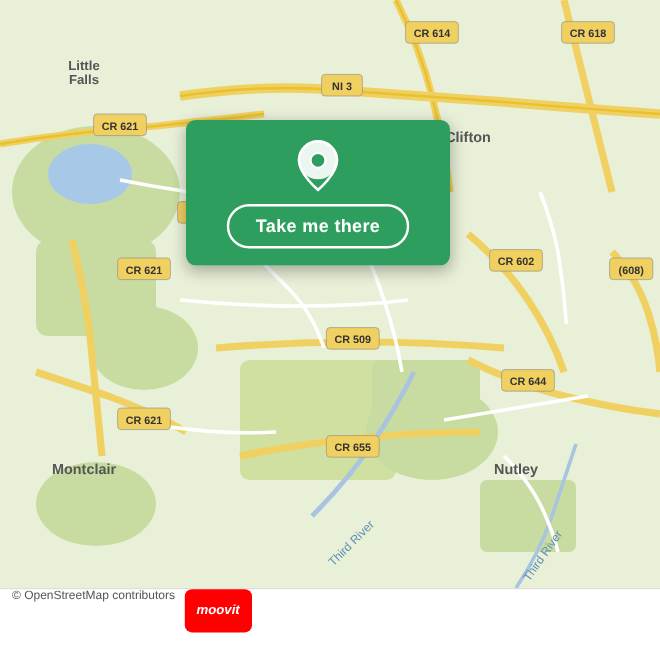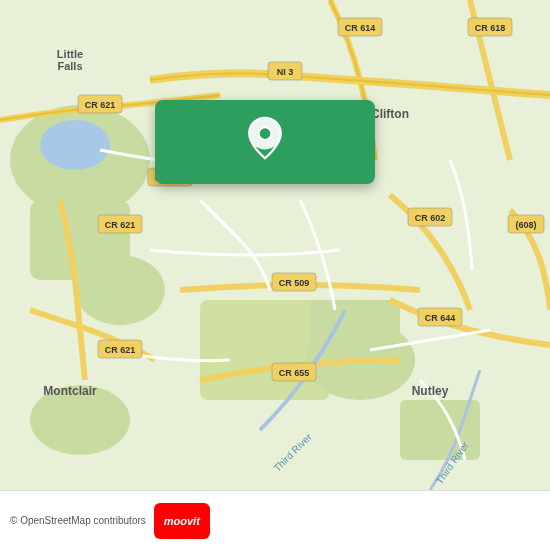"Take me there" button { html: none -> <button>Take me there</button> }
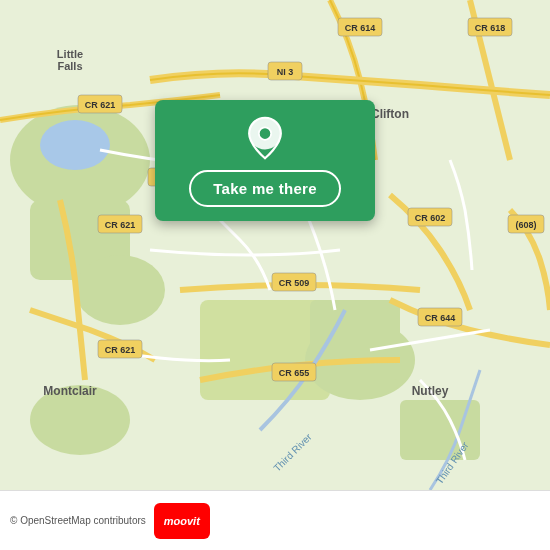"© OpenStreetMap contributors" #bottom-bar { align-items: center -> flex-start }
